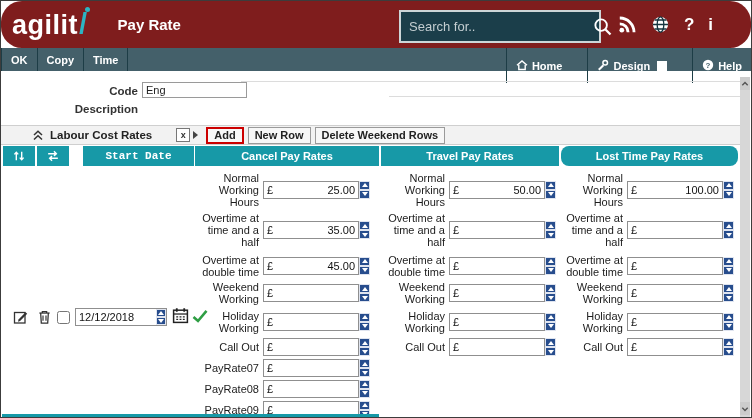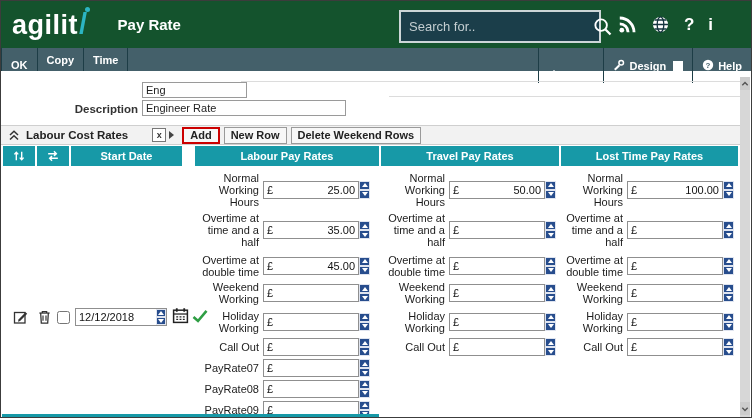"agilit" .hdr { background: #14532d -> #7f1d1d; border-radius: none -> 21px }
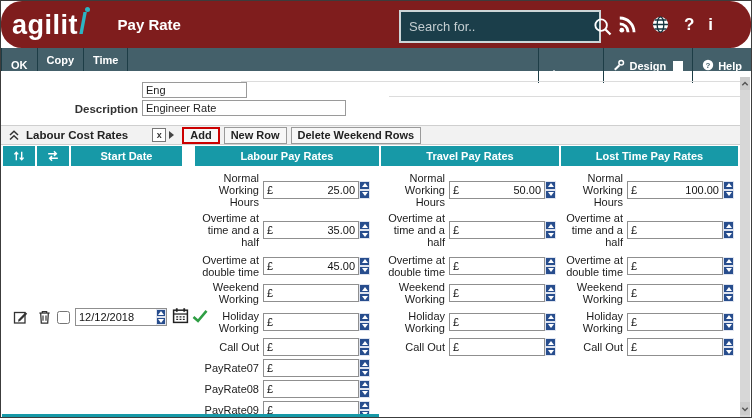"OK" .tbtn:first-child { align-items: flex-end -> none }
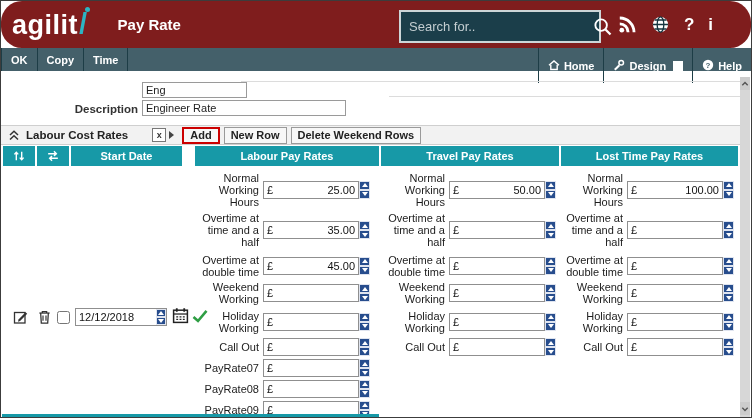"Home" .tbar-right { gap: none -> 16px }
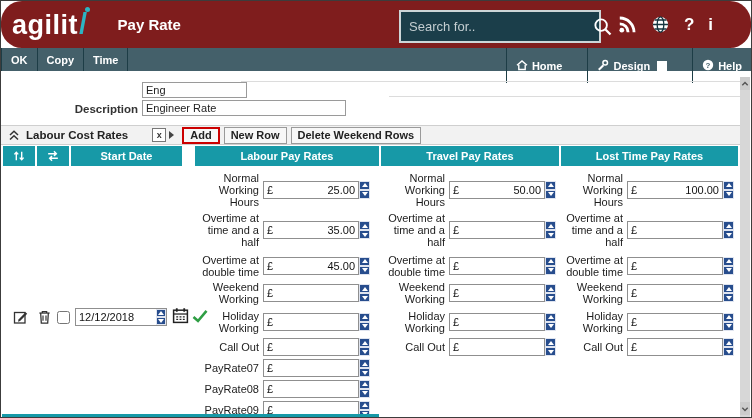"Code" div.flabel { html: none -> <div>Code</div> }
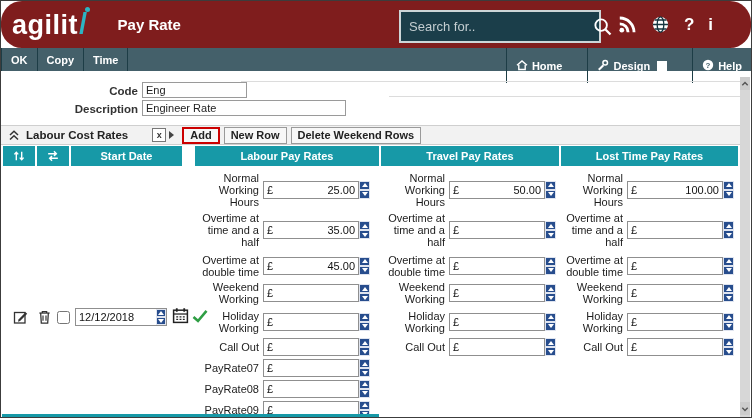"Engineer Rate" input.finput { html: <input> -> none }
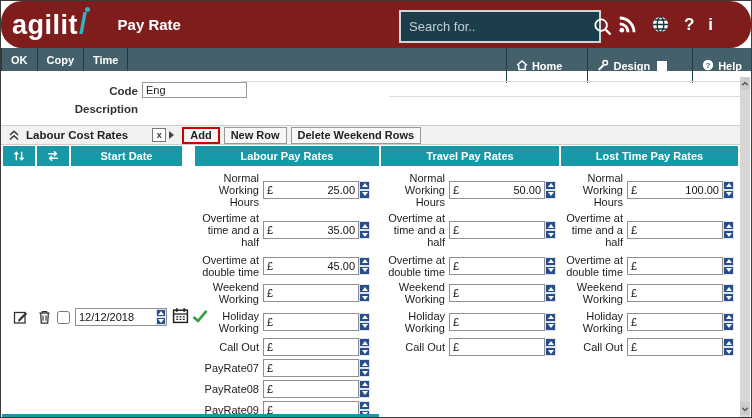"Labour Cost Rates" .secbar { padding-left: none -> 24px }
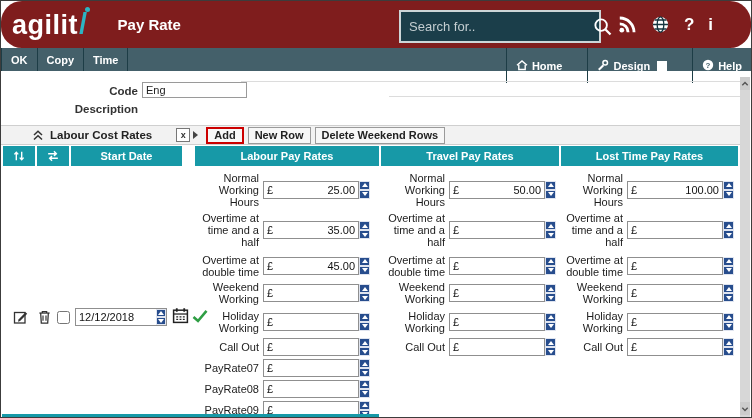"Start Date" .hc-date { font-family: none -> Liberation Mono, monospace; left: 70px -> 82px }
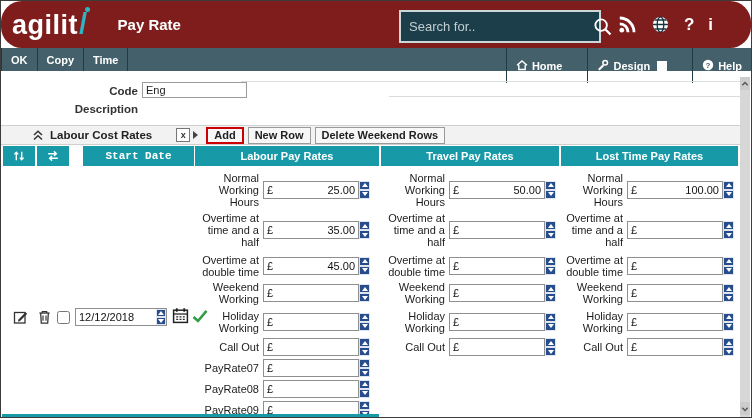"Labour Pay Rates" div.hcell { text: Labour -> Cancel }
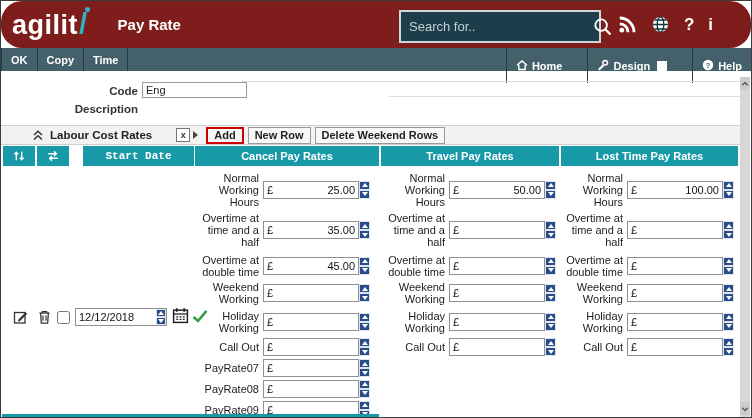"Lost Time Pay Rates" .hc-lst { border-radius: none -> 8px }
